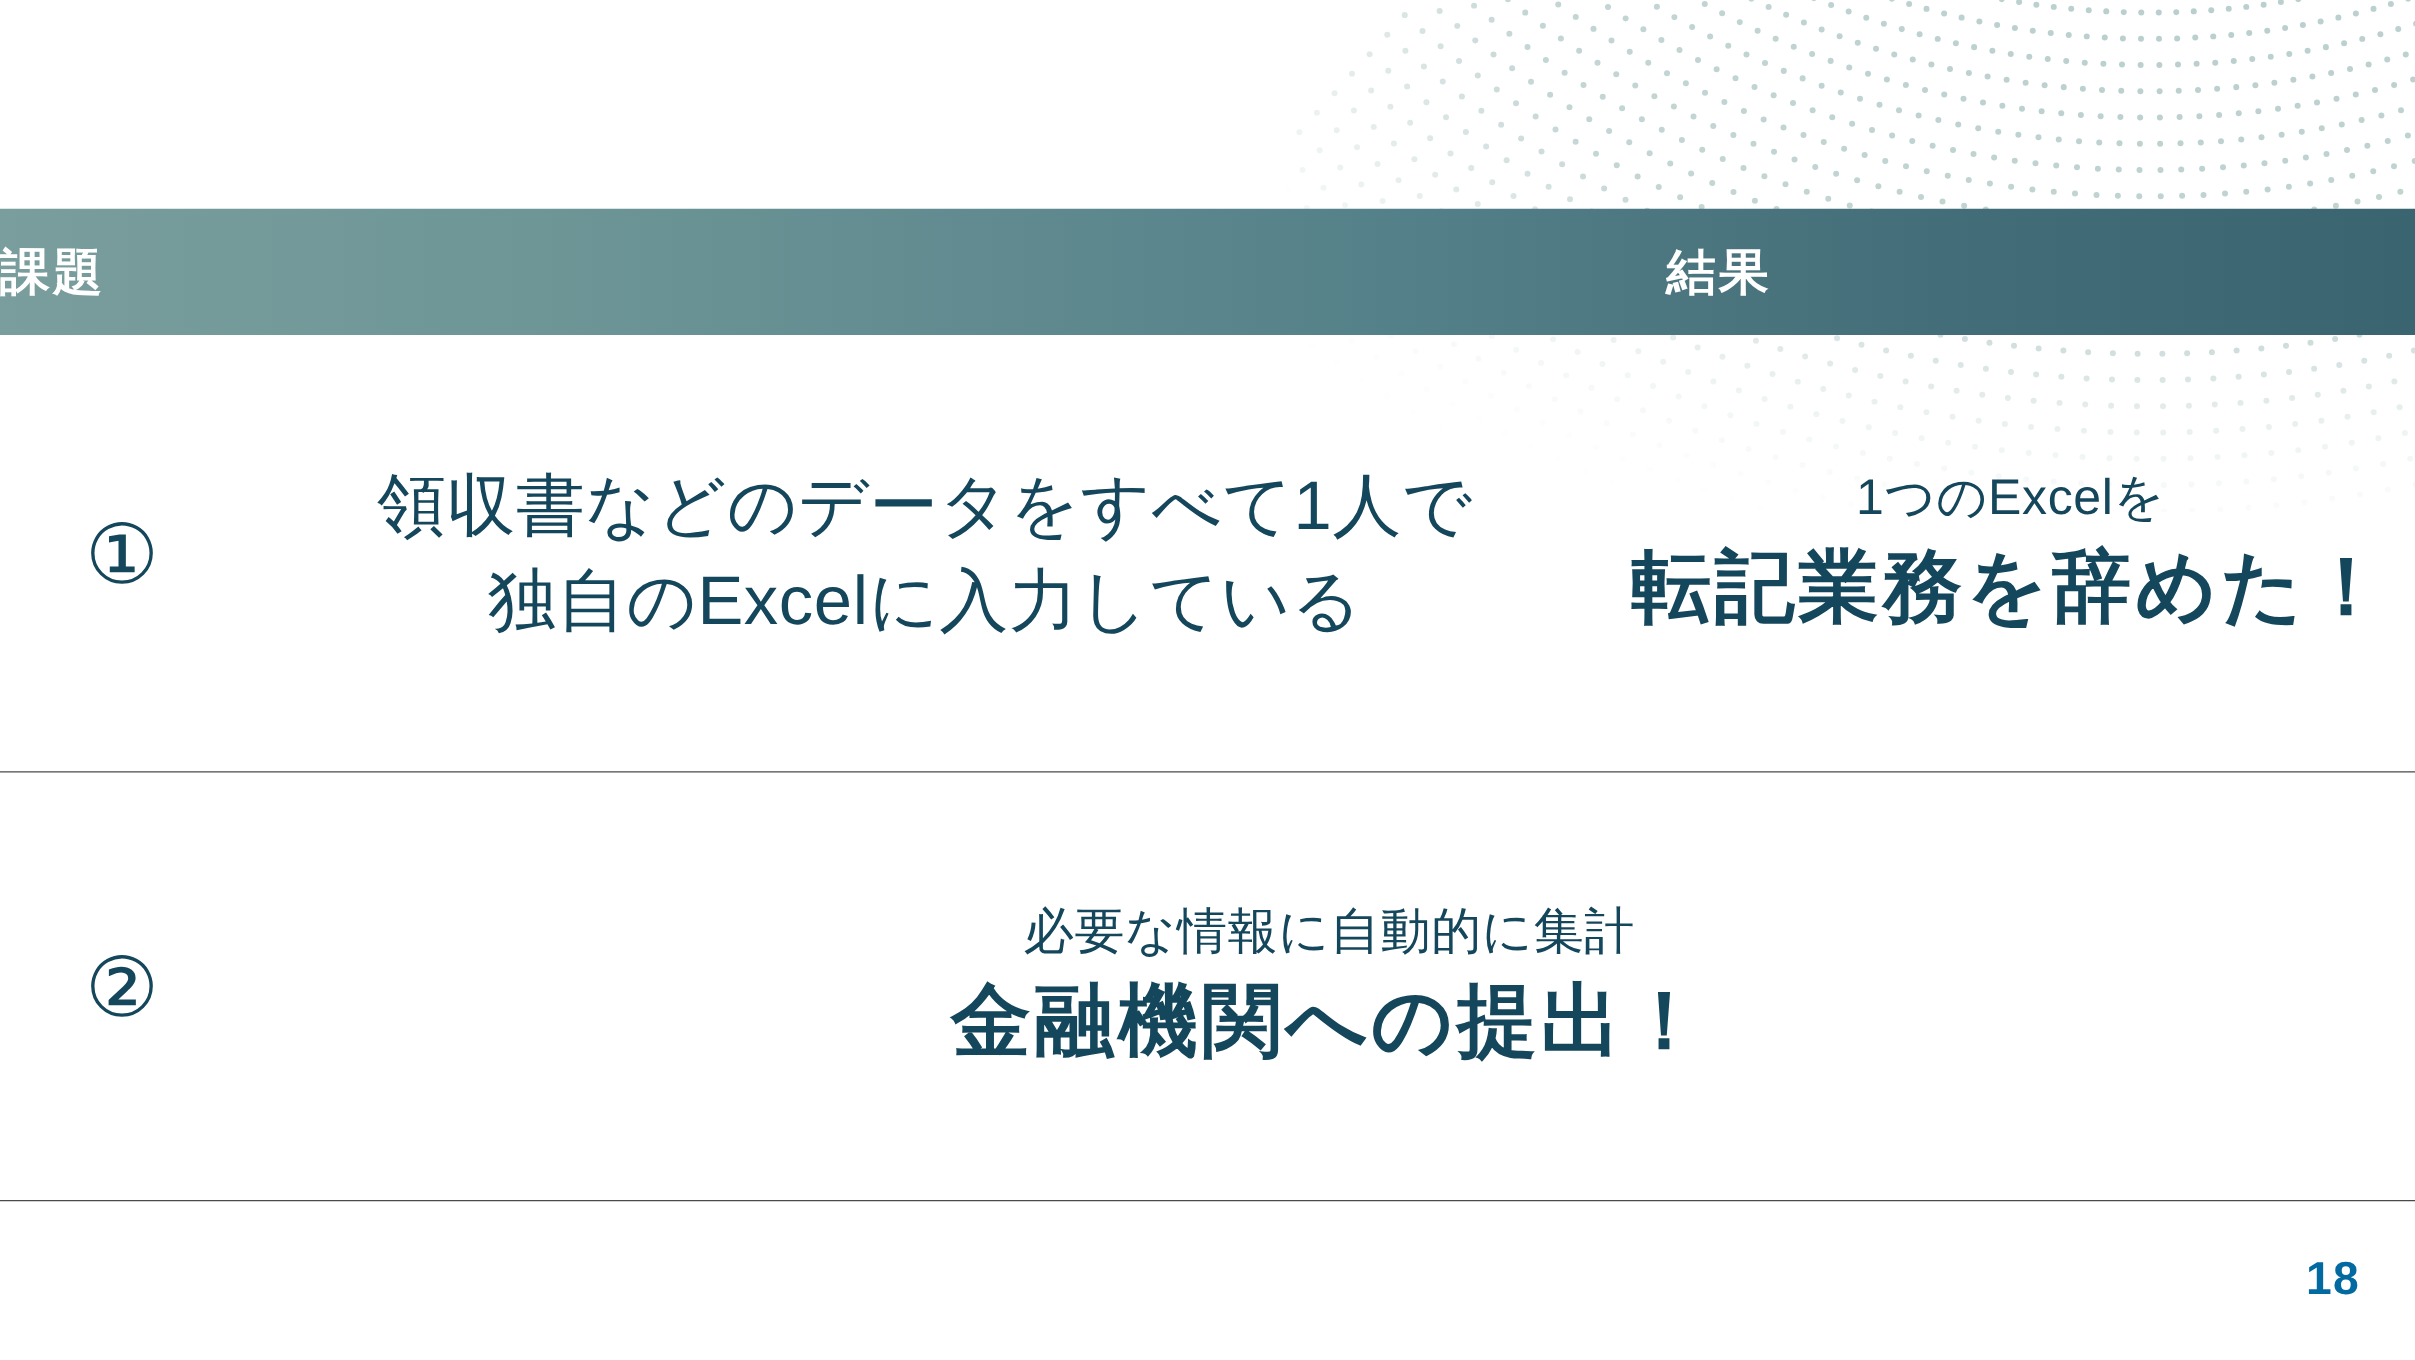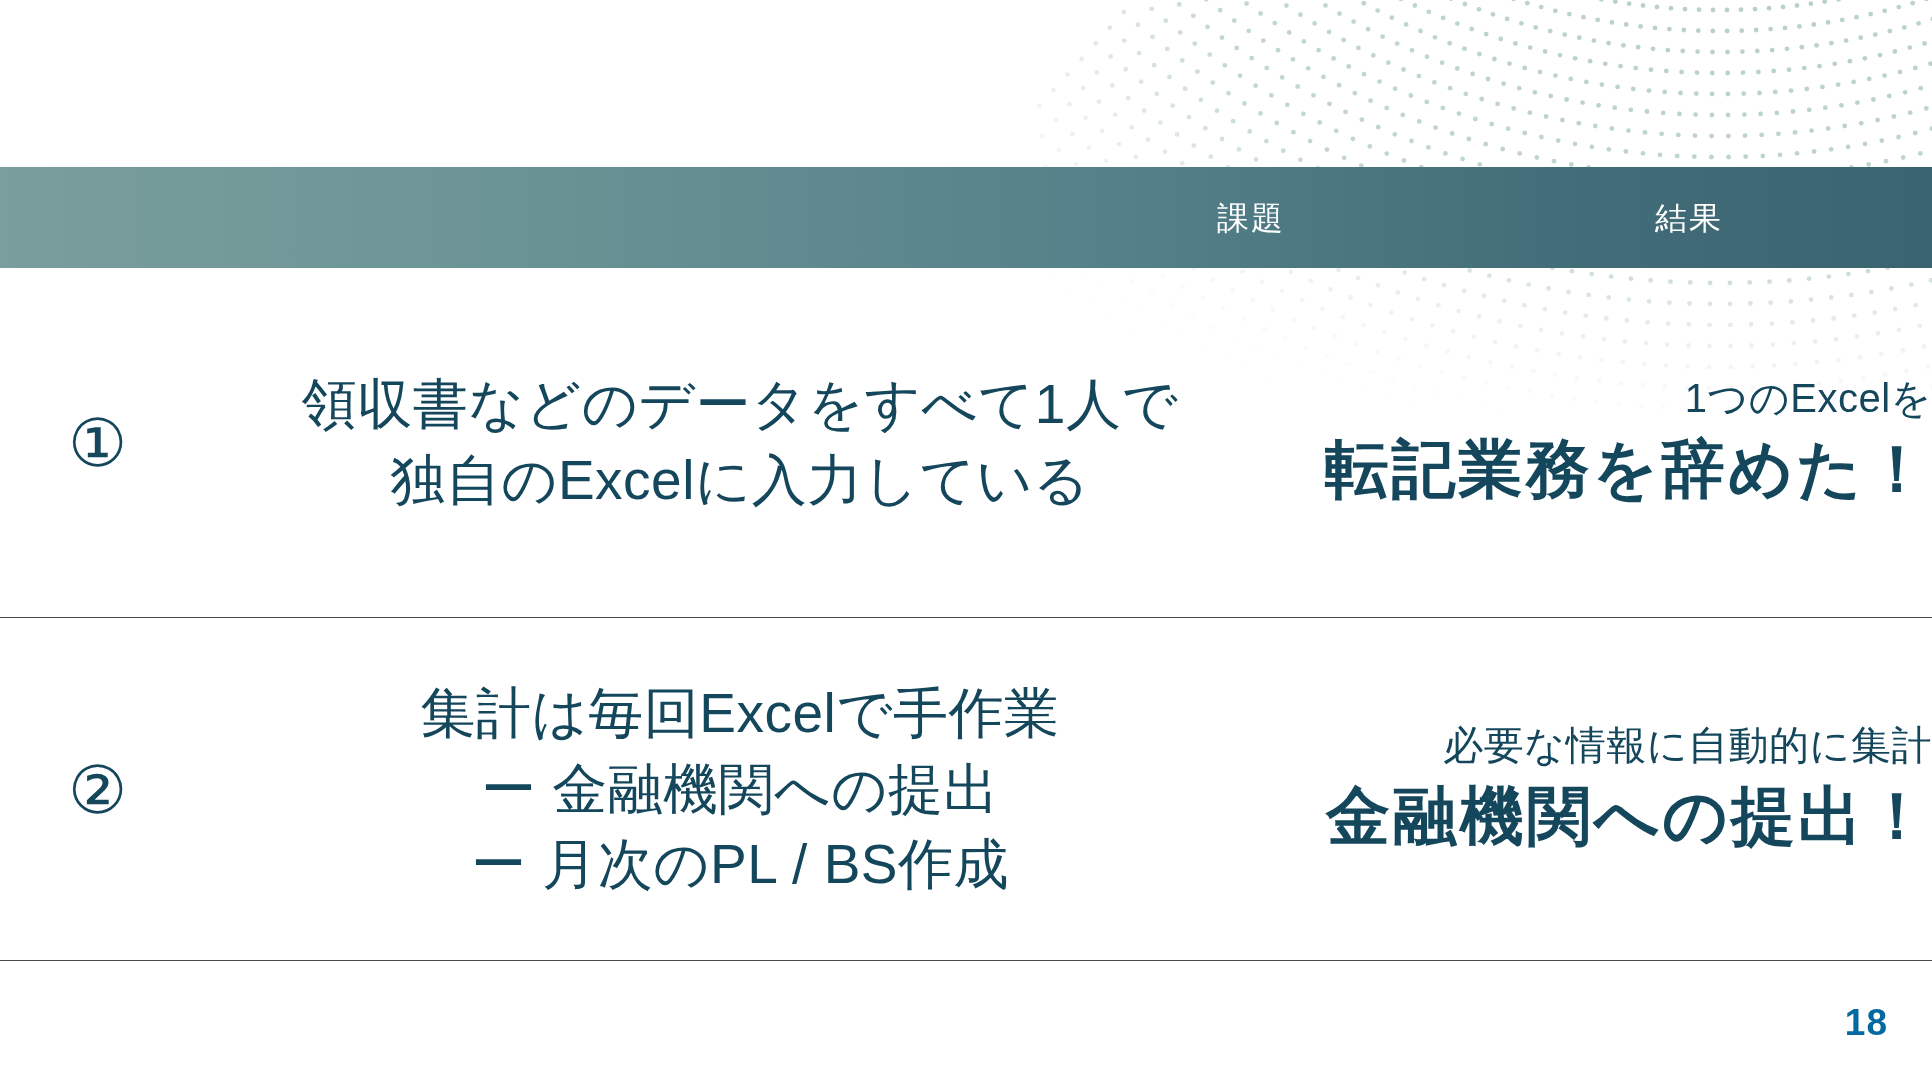"課題" .header-cell { font-size: 32px -> 40px; font-weight: 400 -> 700; text-align: right -> left }
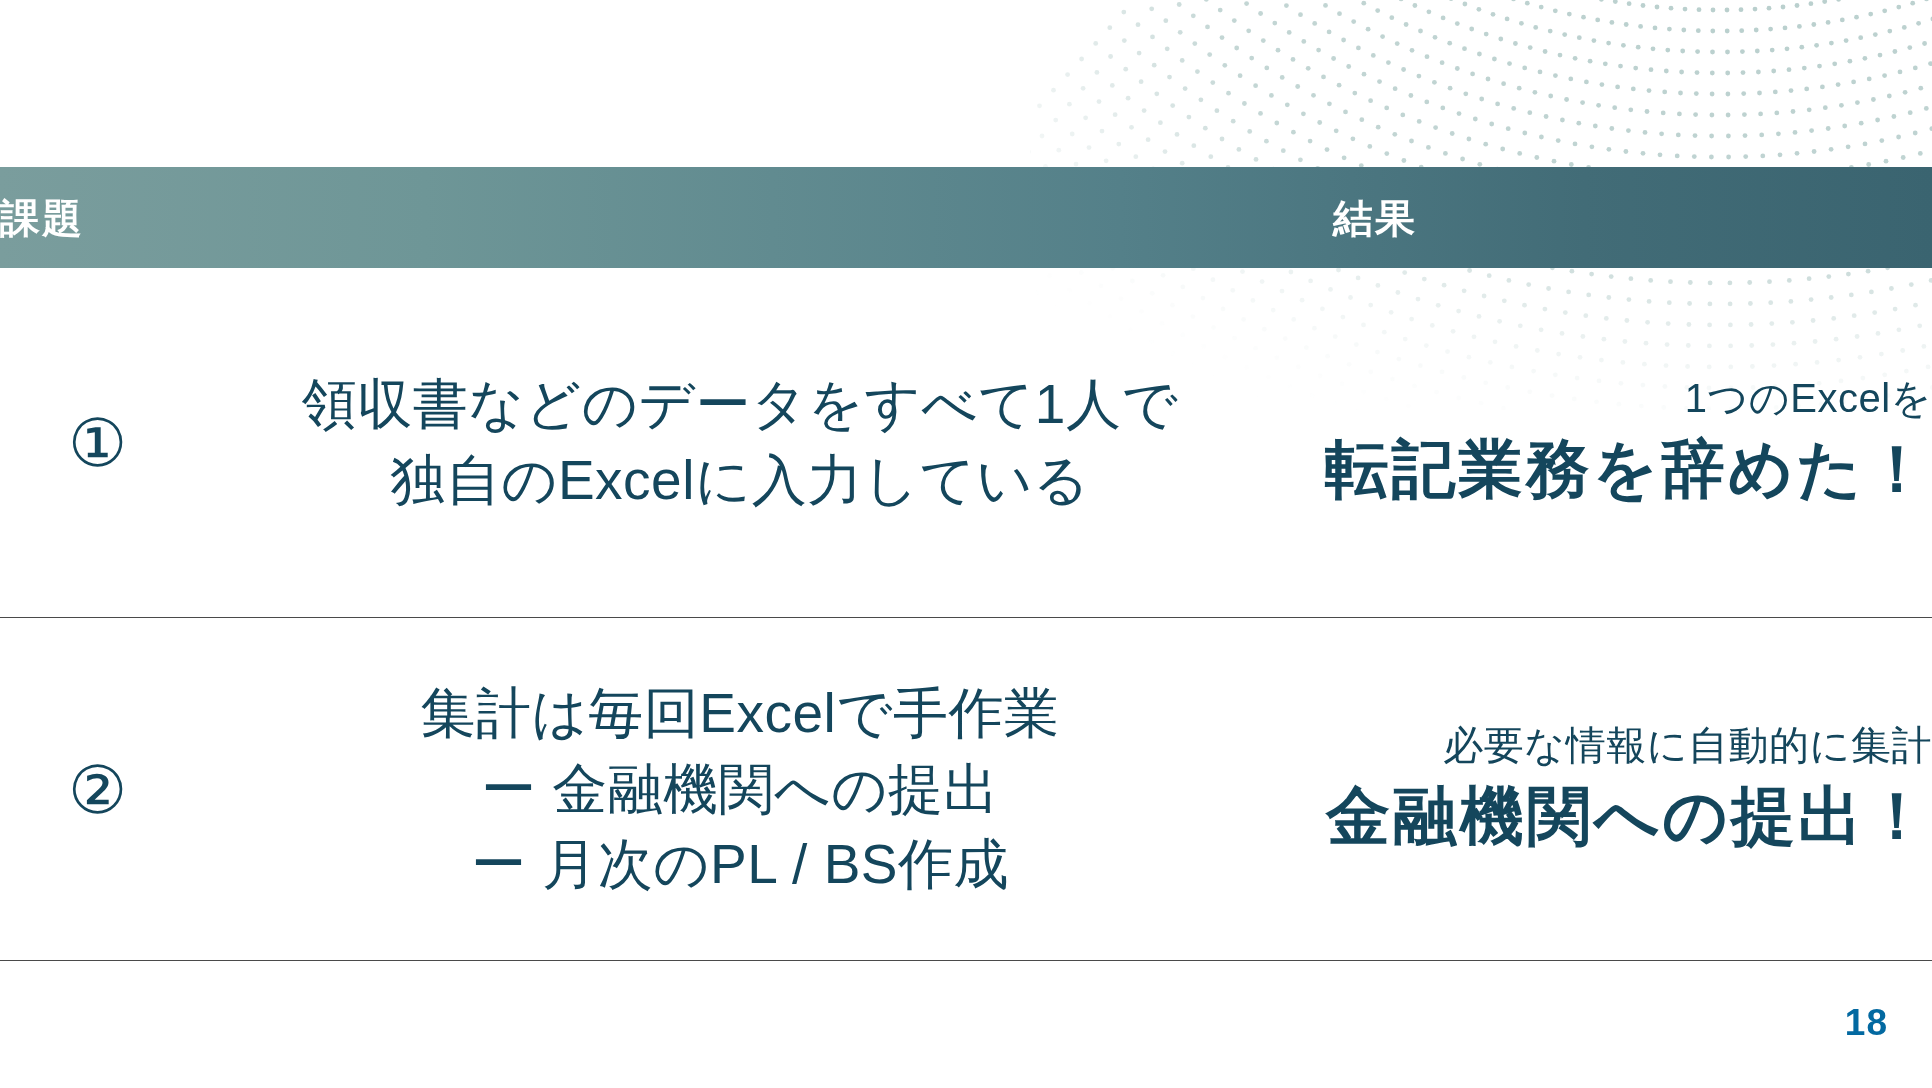"1つのExcelを" .result-cell { text-align: right -> center }
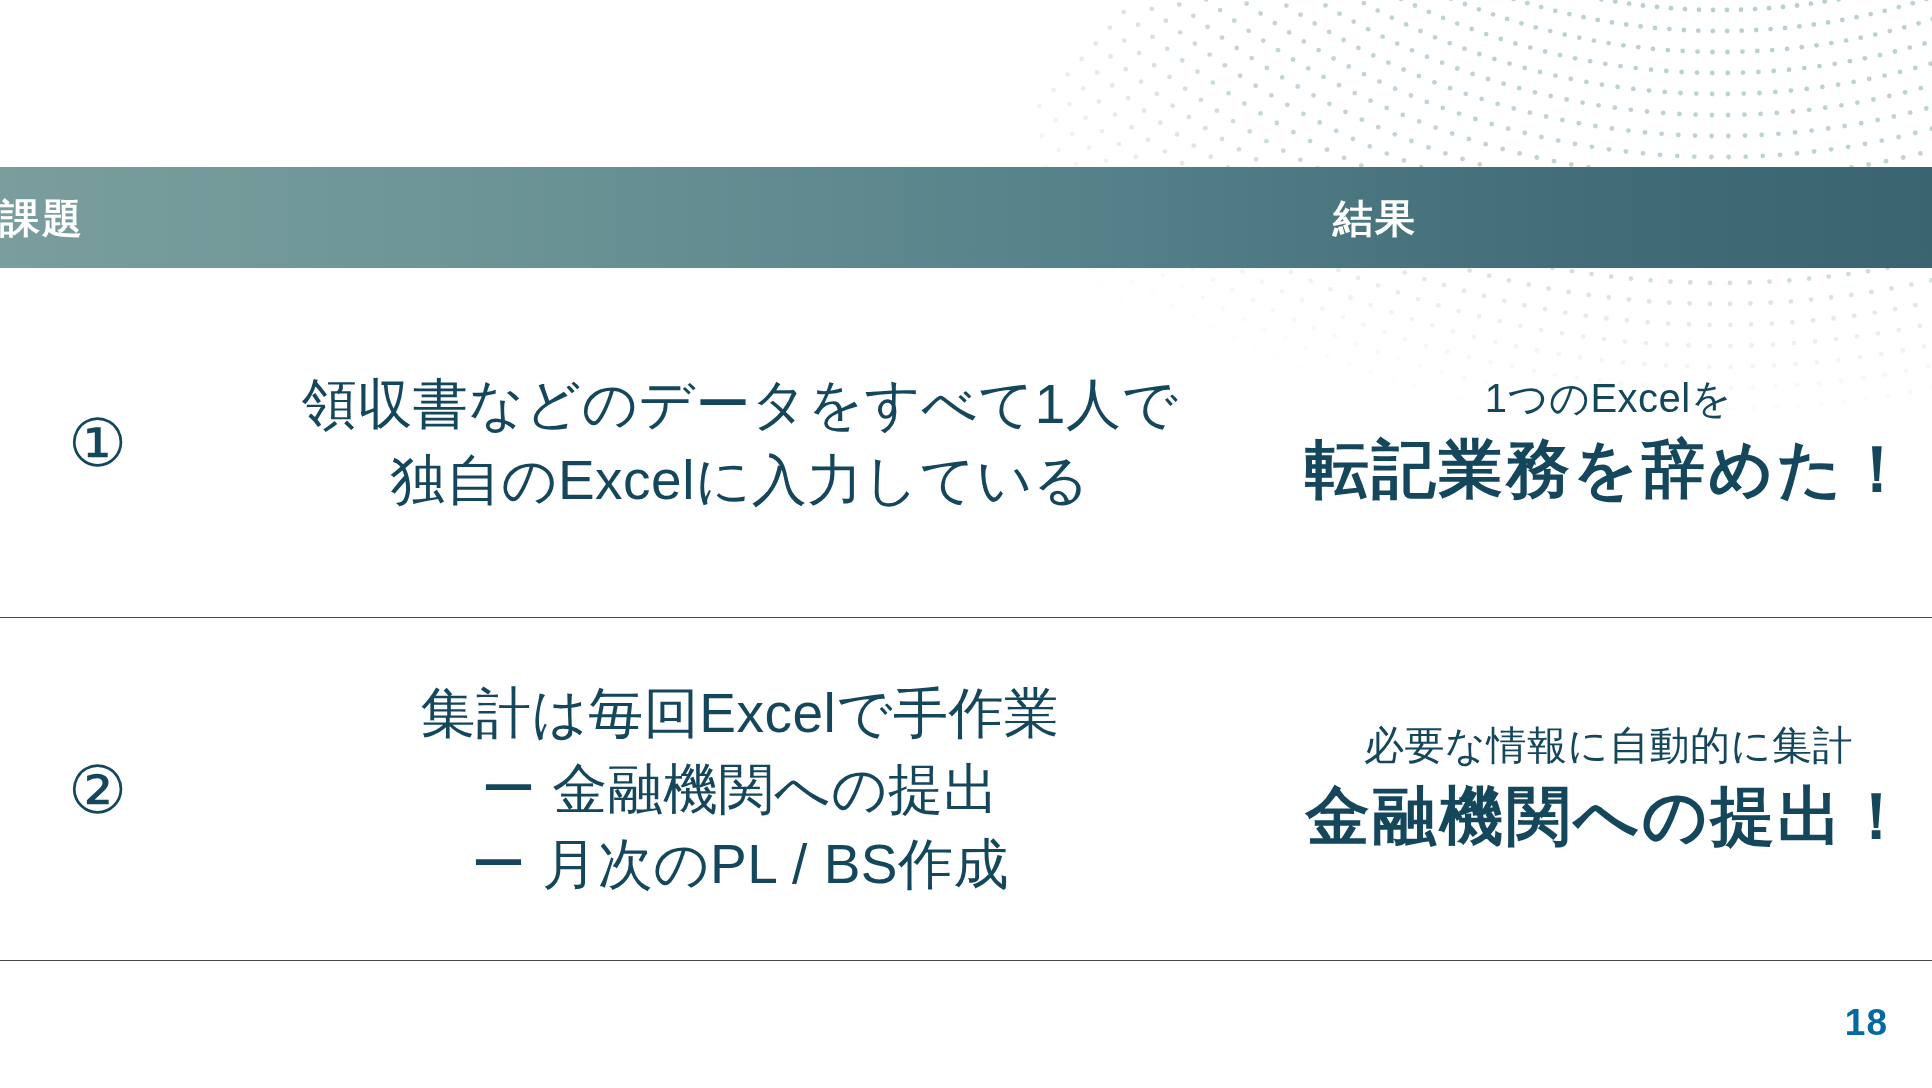"集計は毎回Excelで手作業" div.issue-cell { html: <div> <div>集計は毎回Excelで手作業</div> <div>ー 金融機関への提出</div> <div>ー 月次のPL / BS作成</div> </div> -> none }
